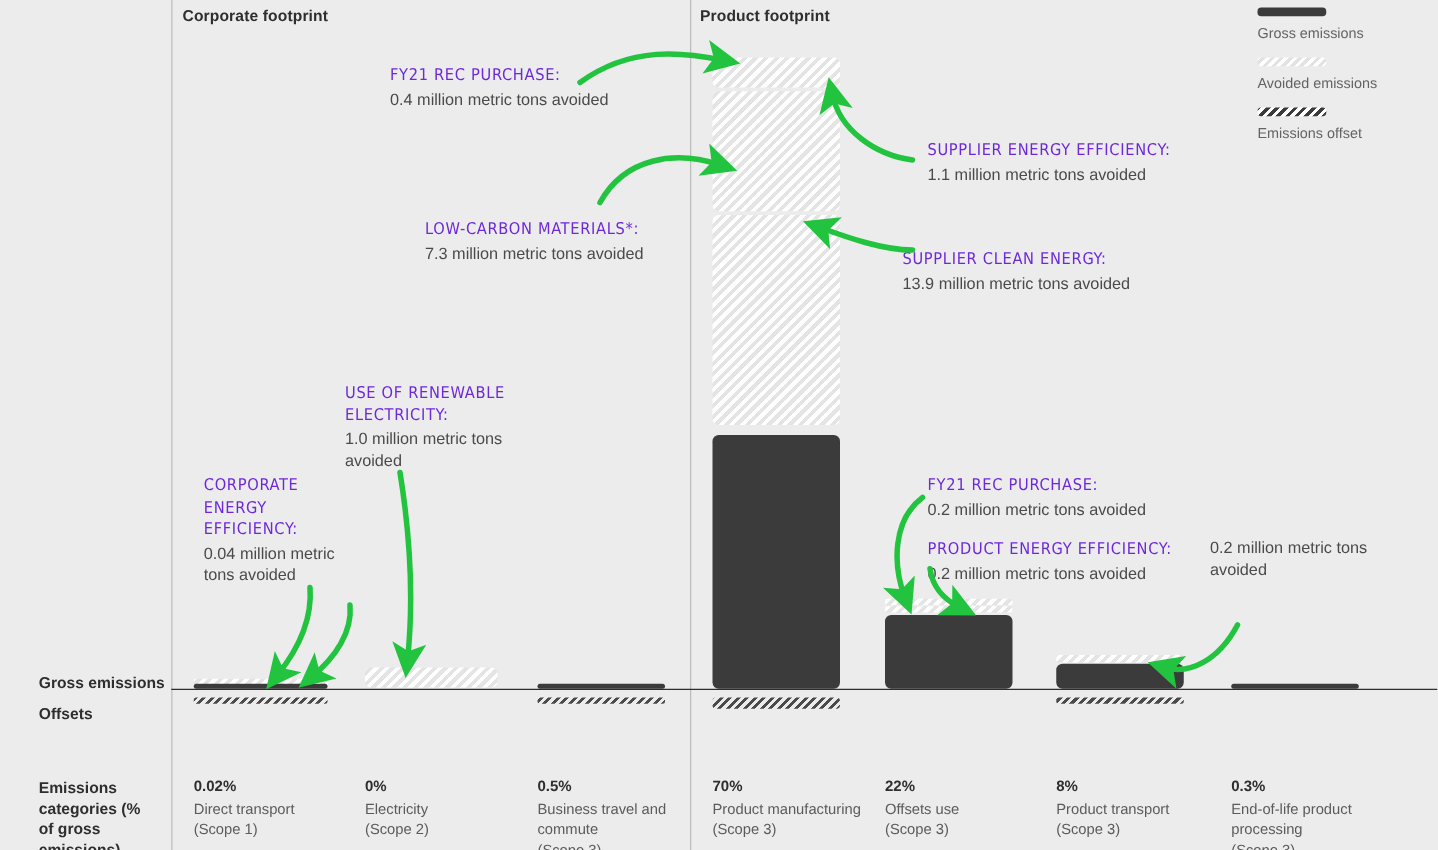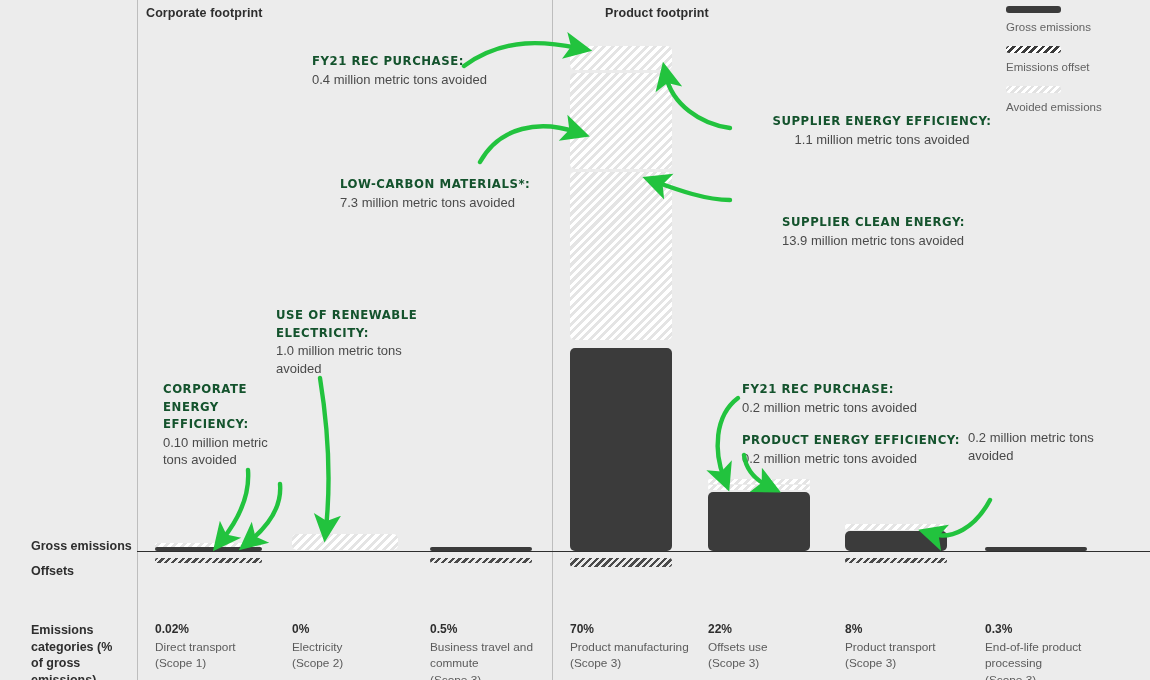"Product footprint" div.sec-head { left: 592px -> 547px }
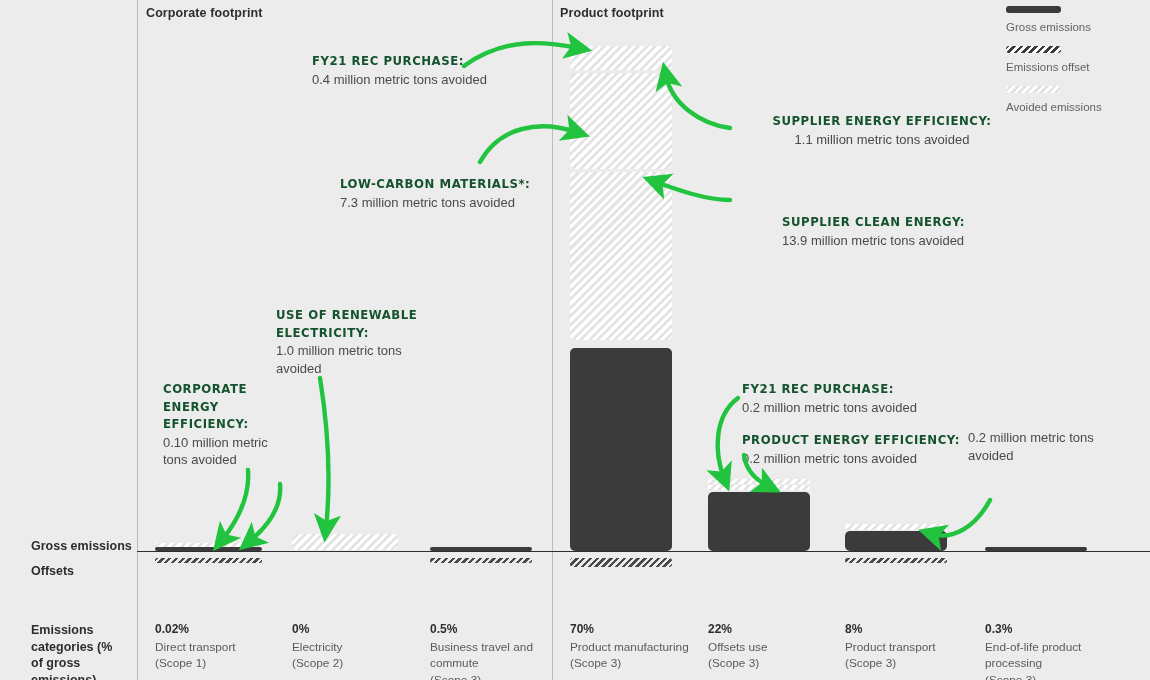"FY21 REC PURCHASE:" .anno .hd { color: #14532d -> #6d28d9; font-weight: bold -> normal }
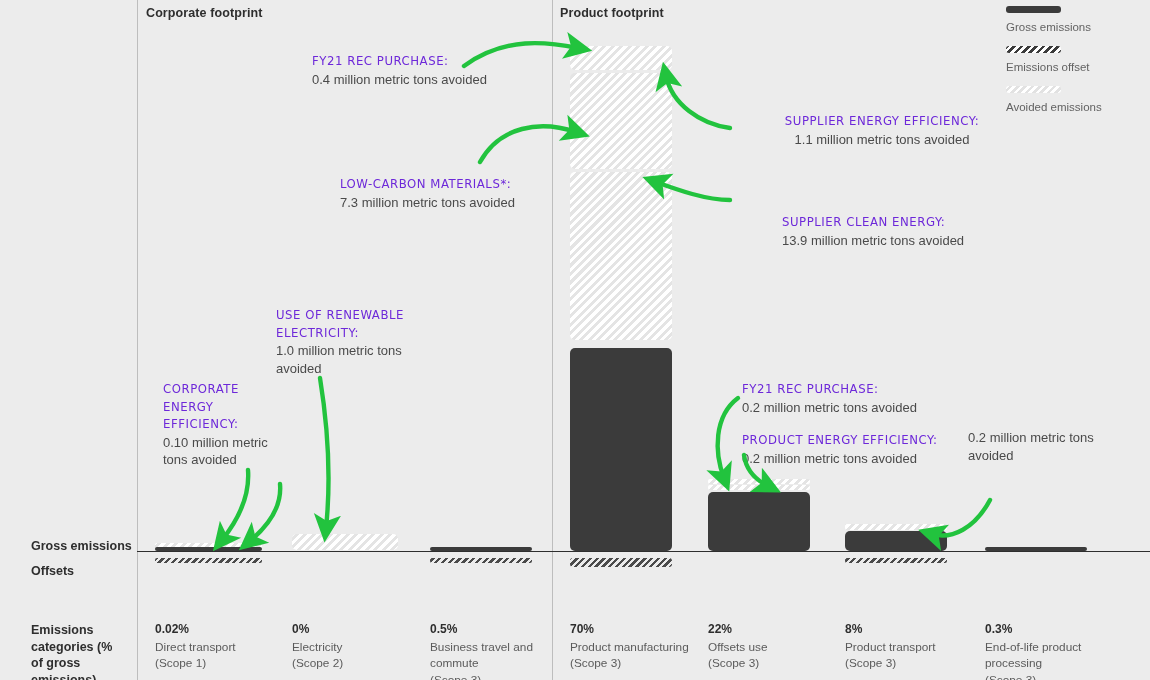"Emissions offset" div.lg-item { order: before "Avoided emissions" -> after "Avoided emissions" }
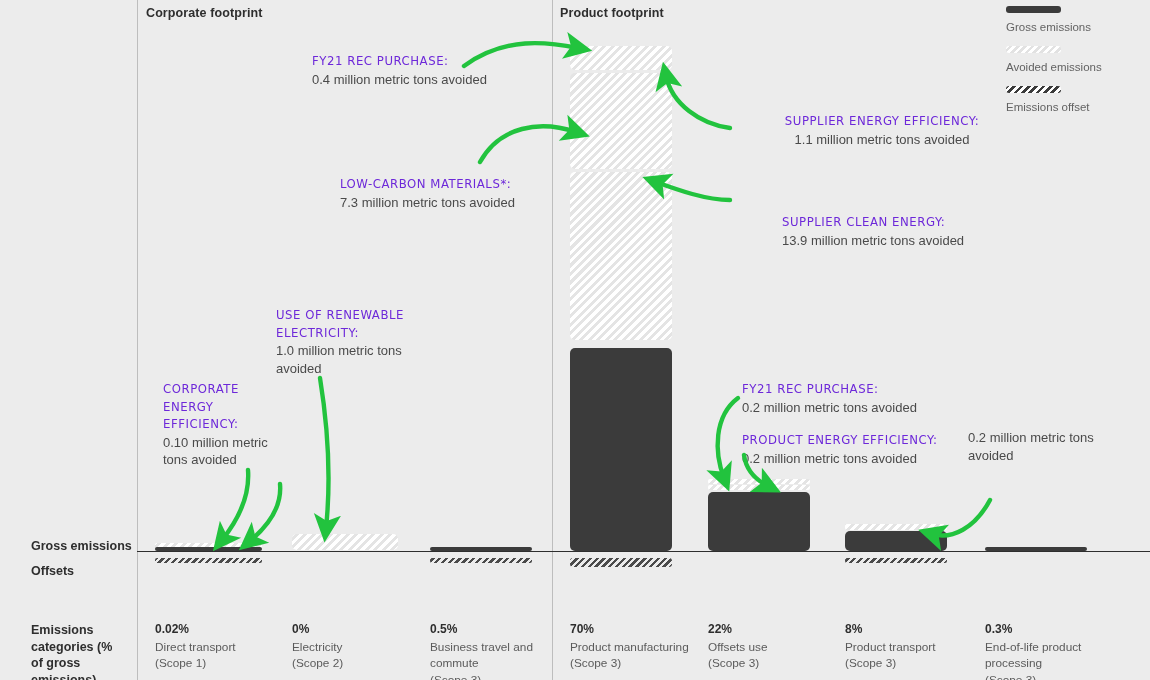"SUPPLIER ENERGY EFFICIENCY:" div.anno { text-align: center -> none }
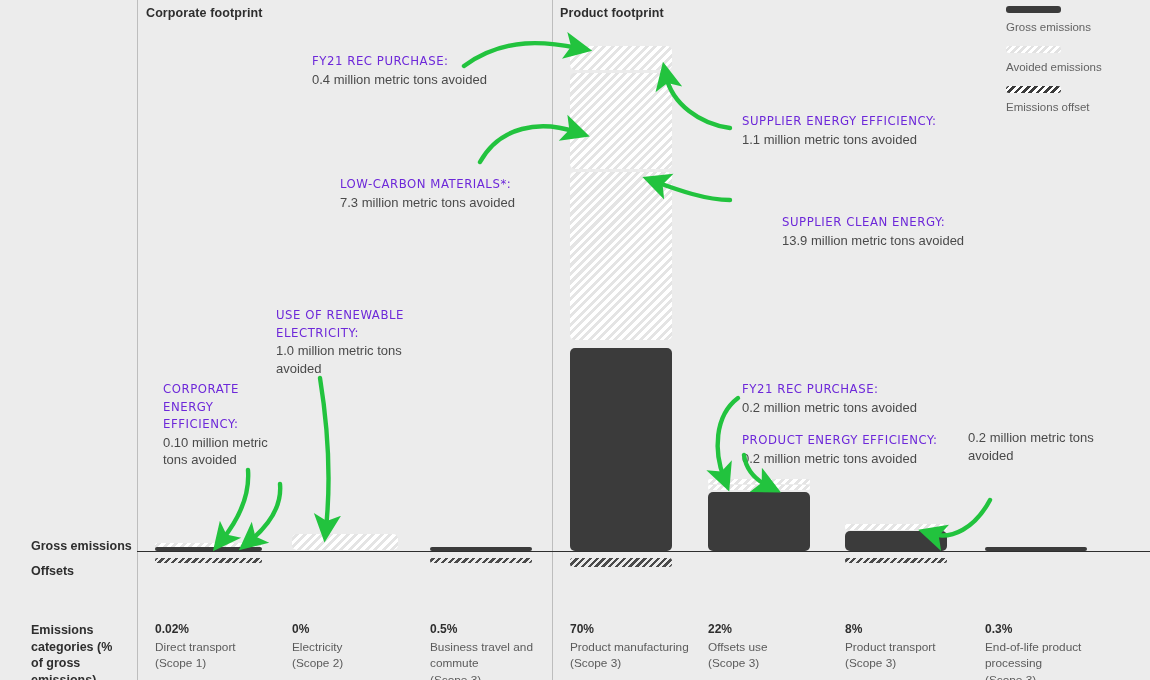"SUPPLIER CLEAN ENERGY:" div.anno { left: 782px -> 722px; margin-top: 14px -> none }
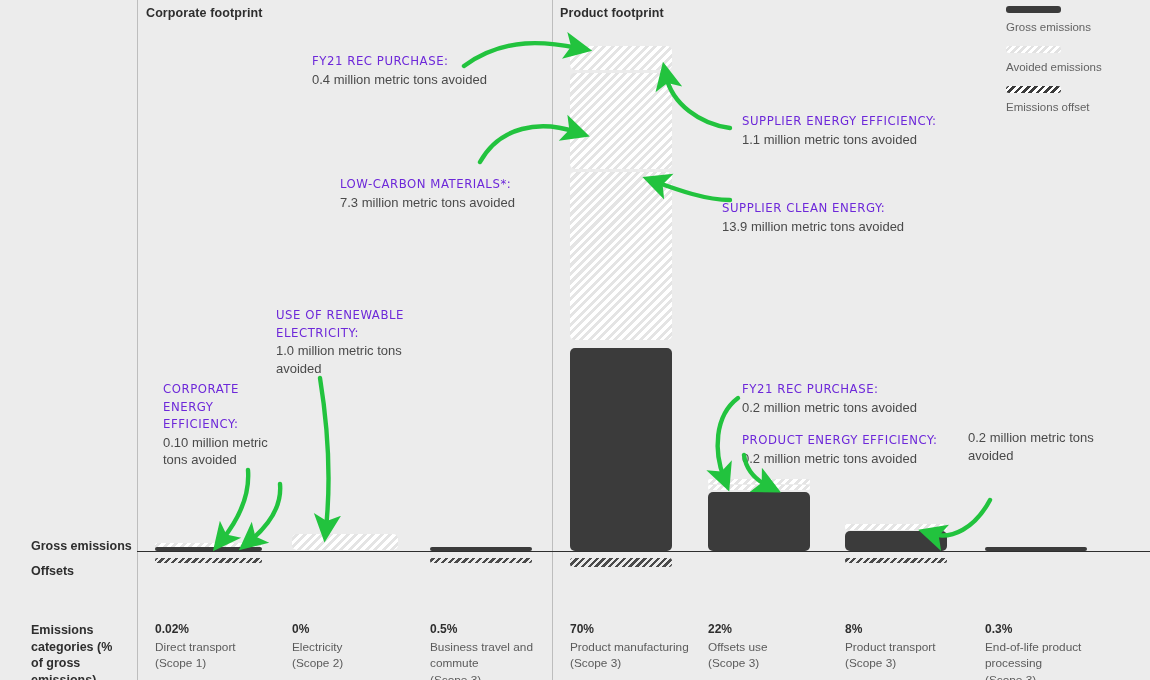"0.10 million metric tons avoided" div.bd { text: 0.10 -> 0.04 }
